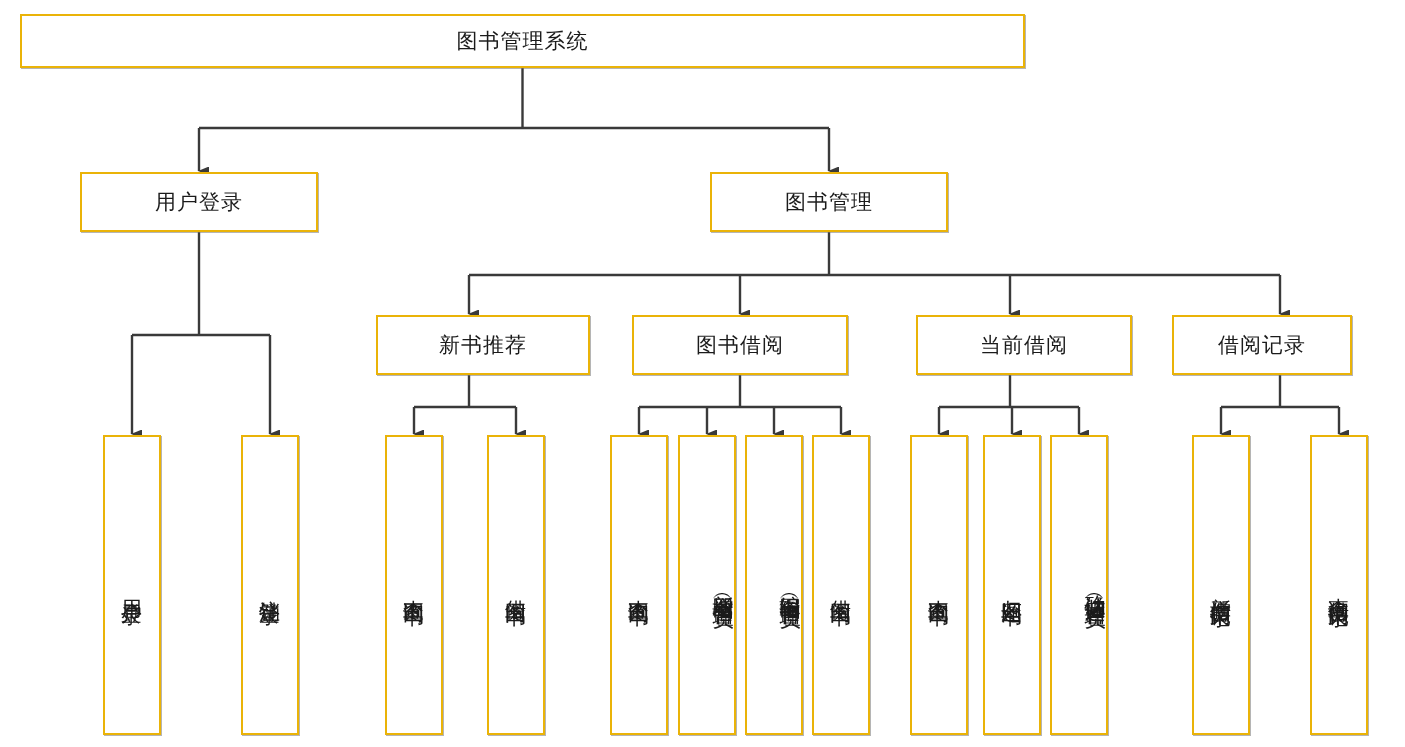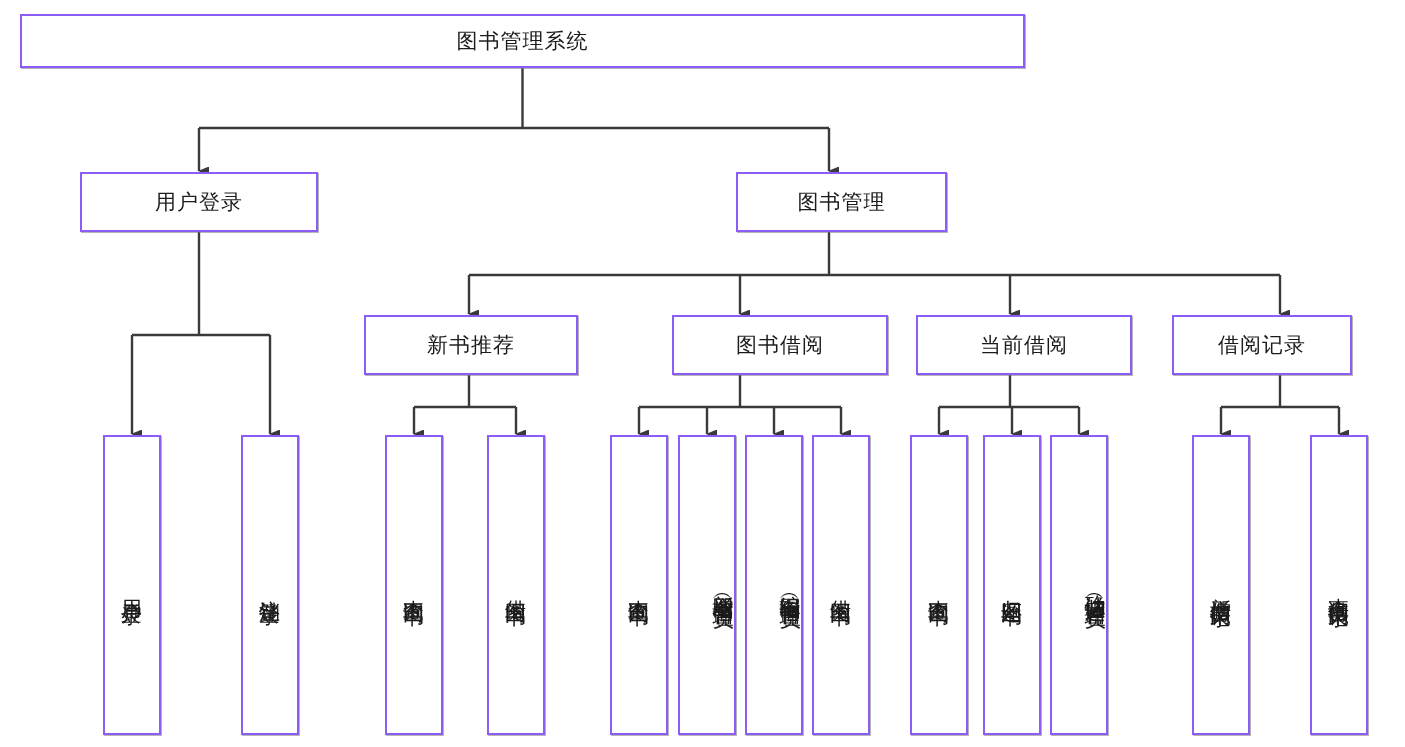"图书管理系统" .node-box { border: 2px solid #8b5cf6 -> 2px solid #eab308 }
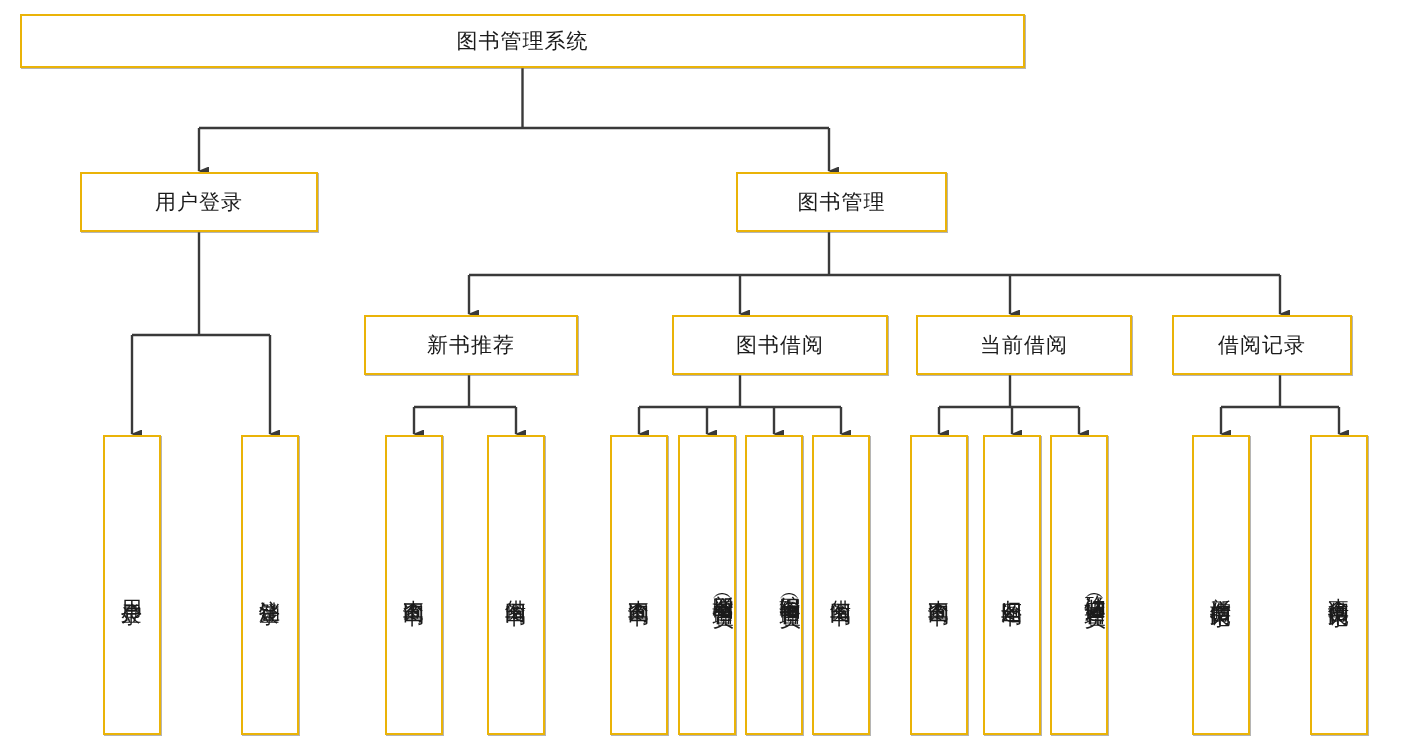"图书管理" div.node-box { margin-left: 26px -> none; width: 211px -> 238px }
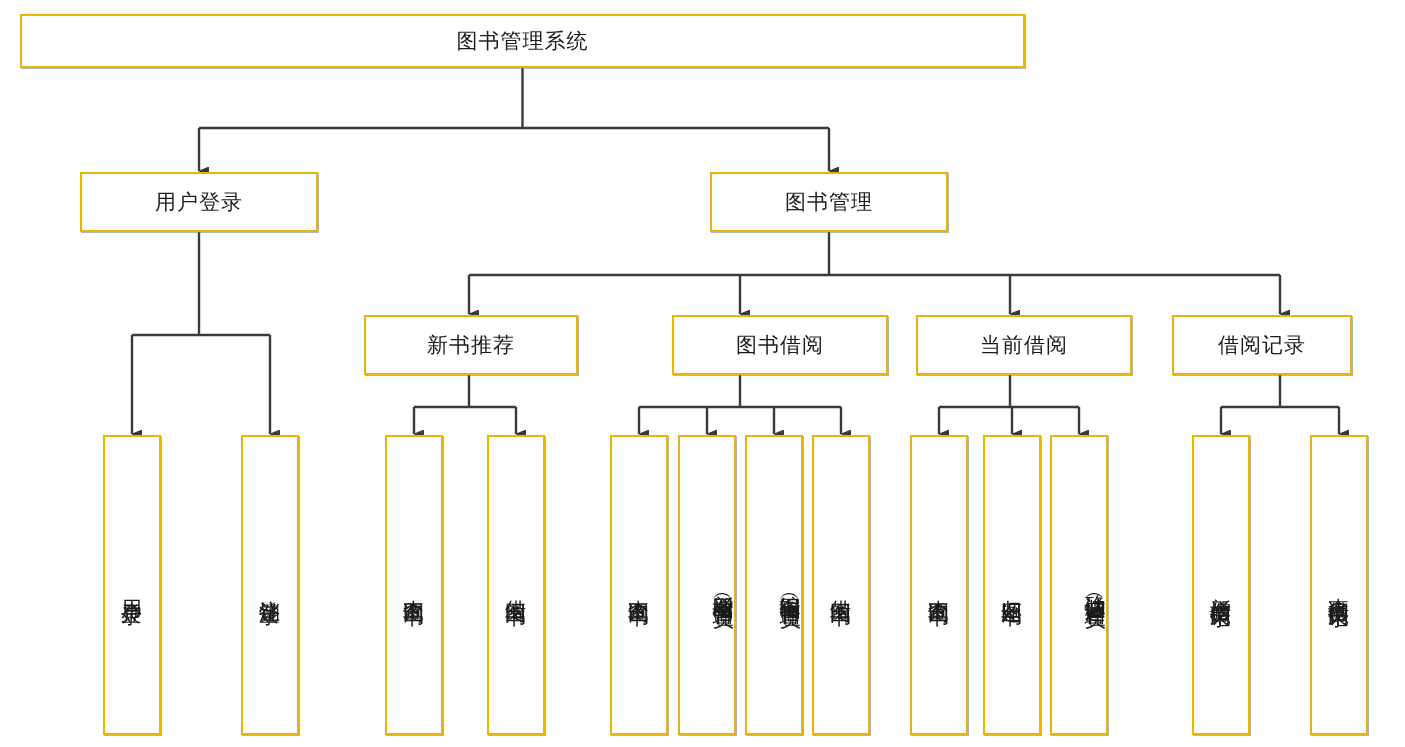"新书推荐" div.node-box { left: 364px -> 376px }
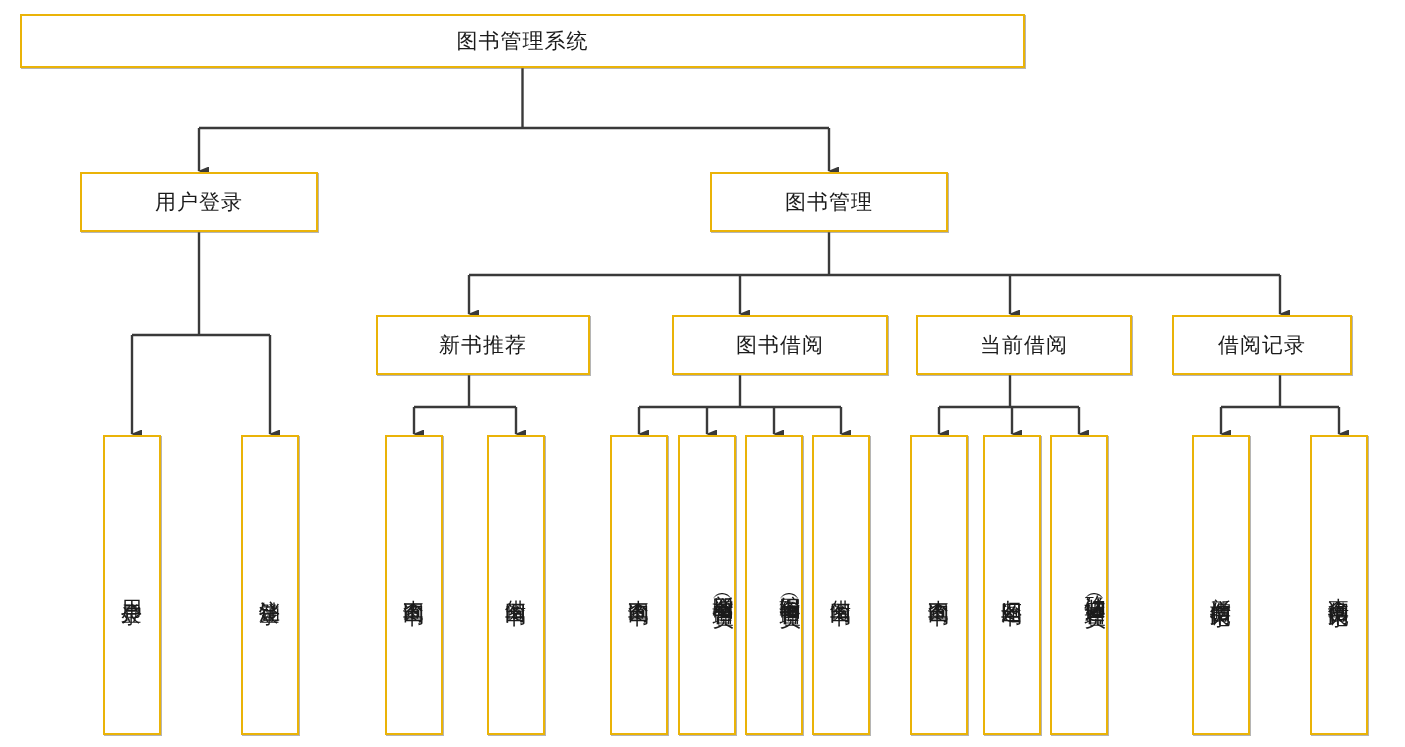"图书借阅" div.node-box { margin-left: 40px -> none }
